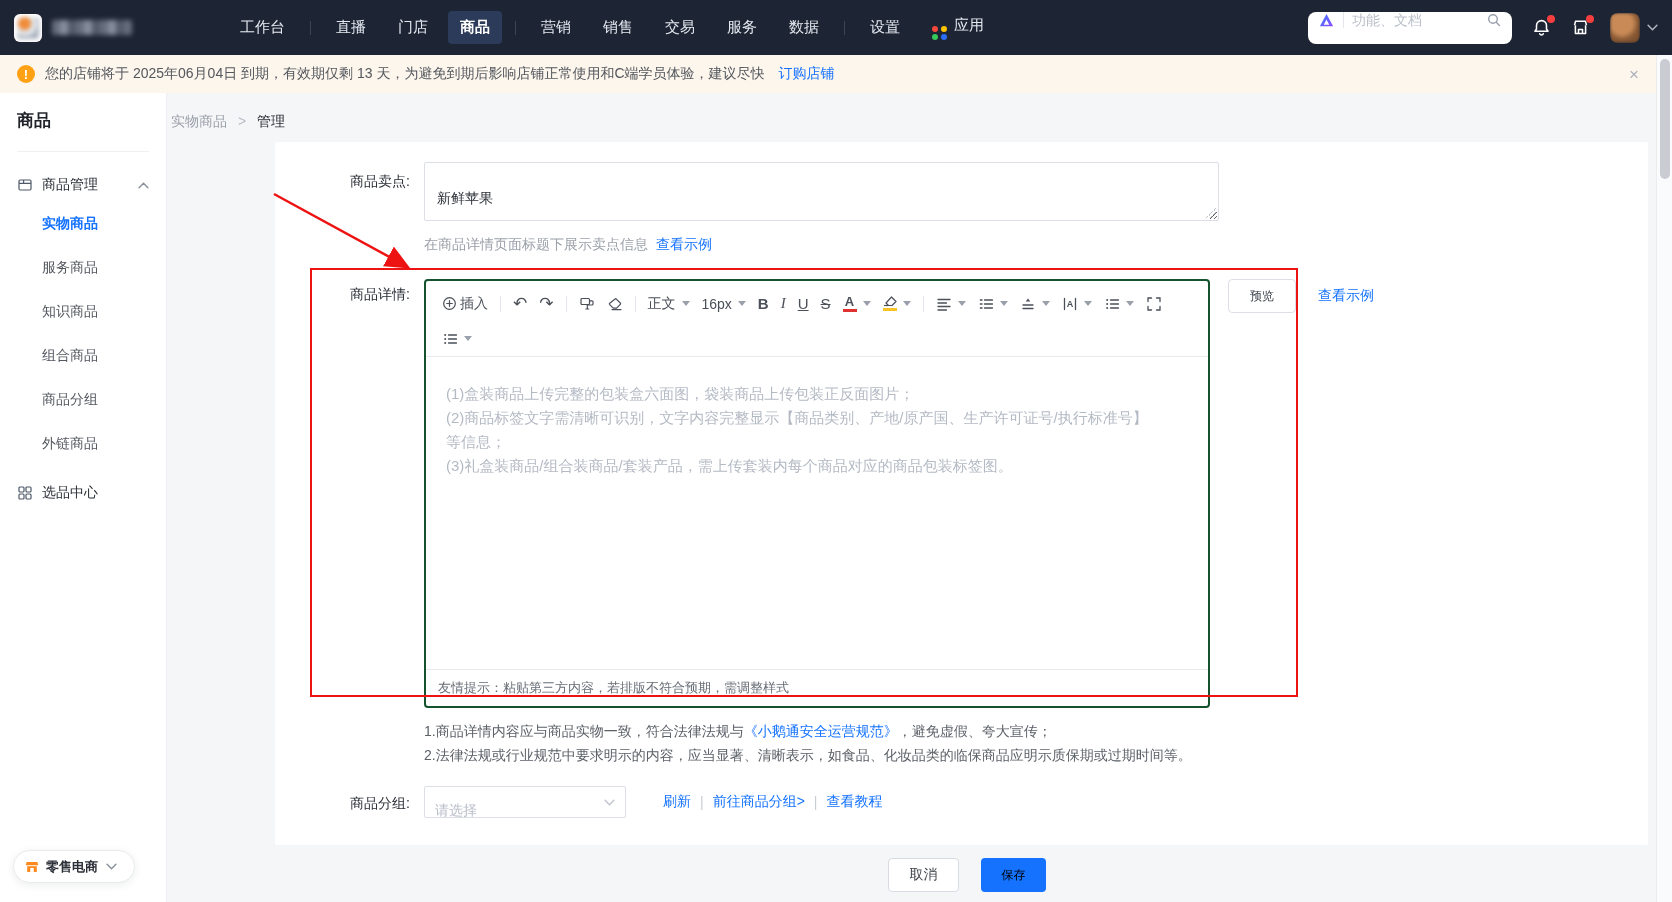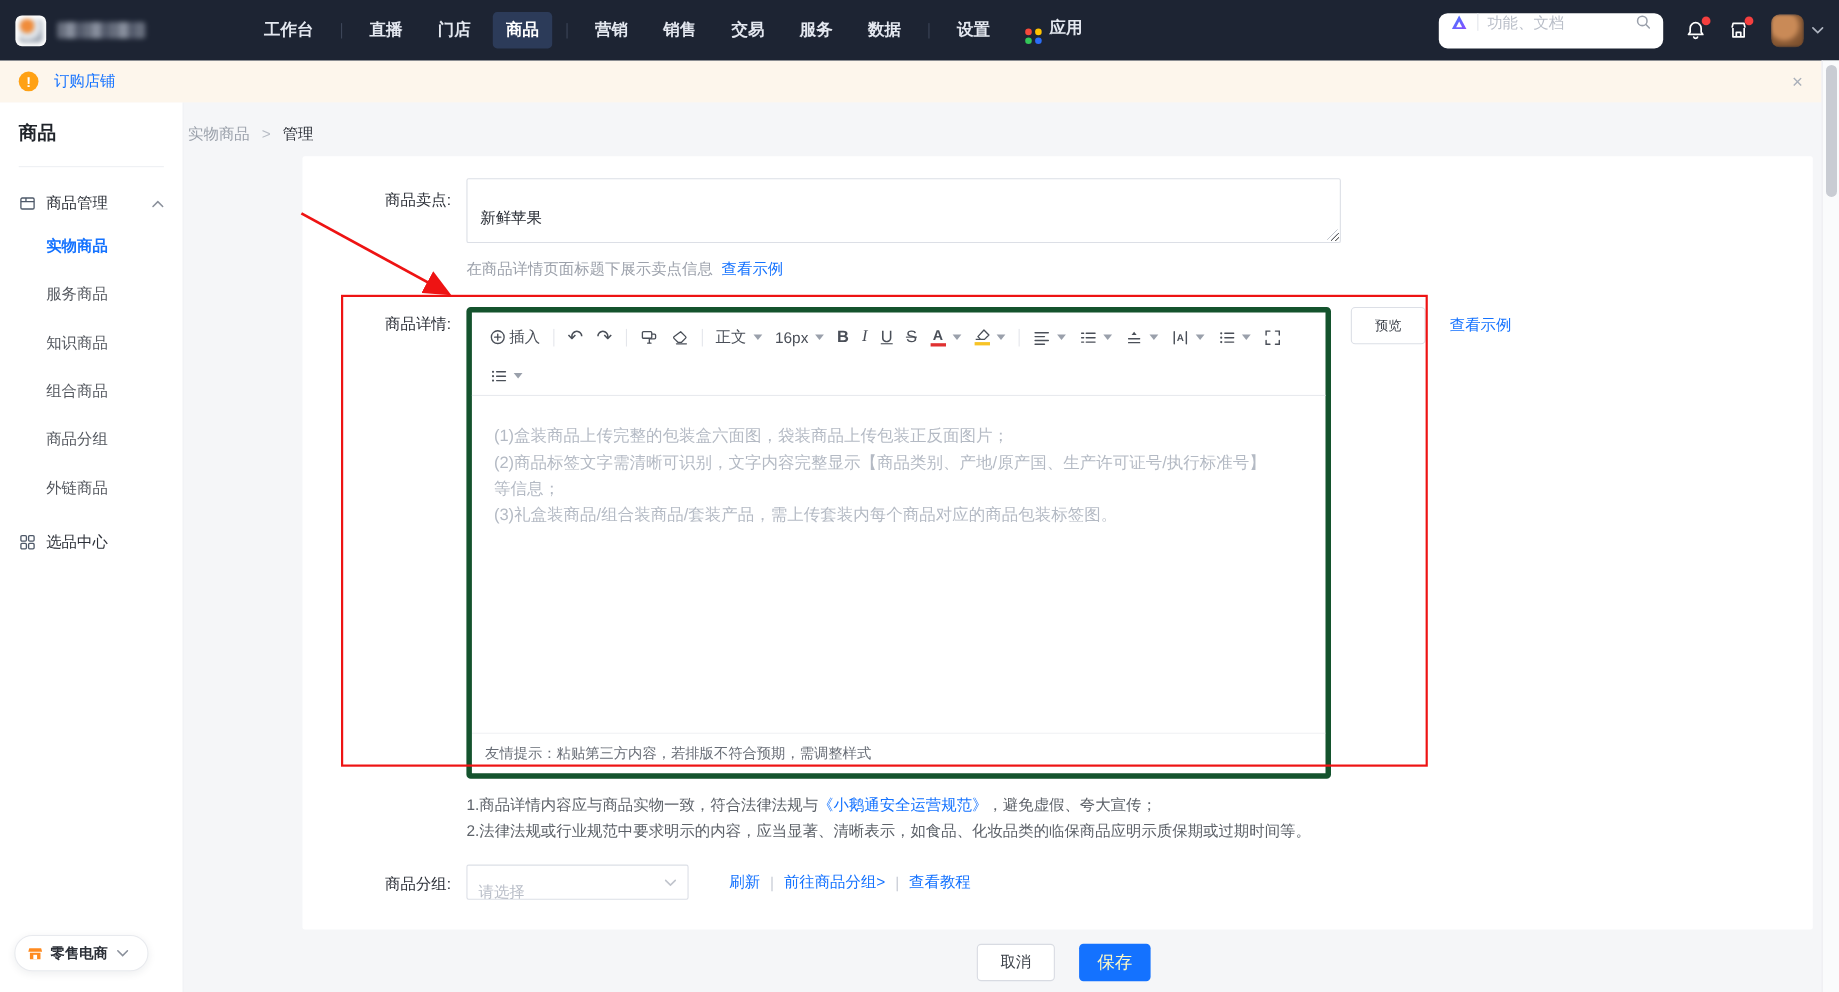"工作台" .nav-item { font-weight: bold -> none }
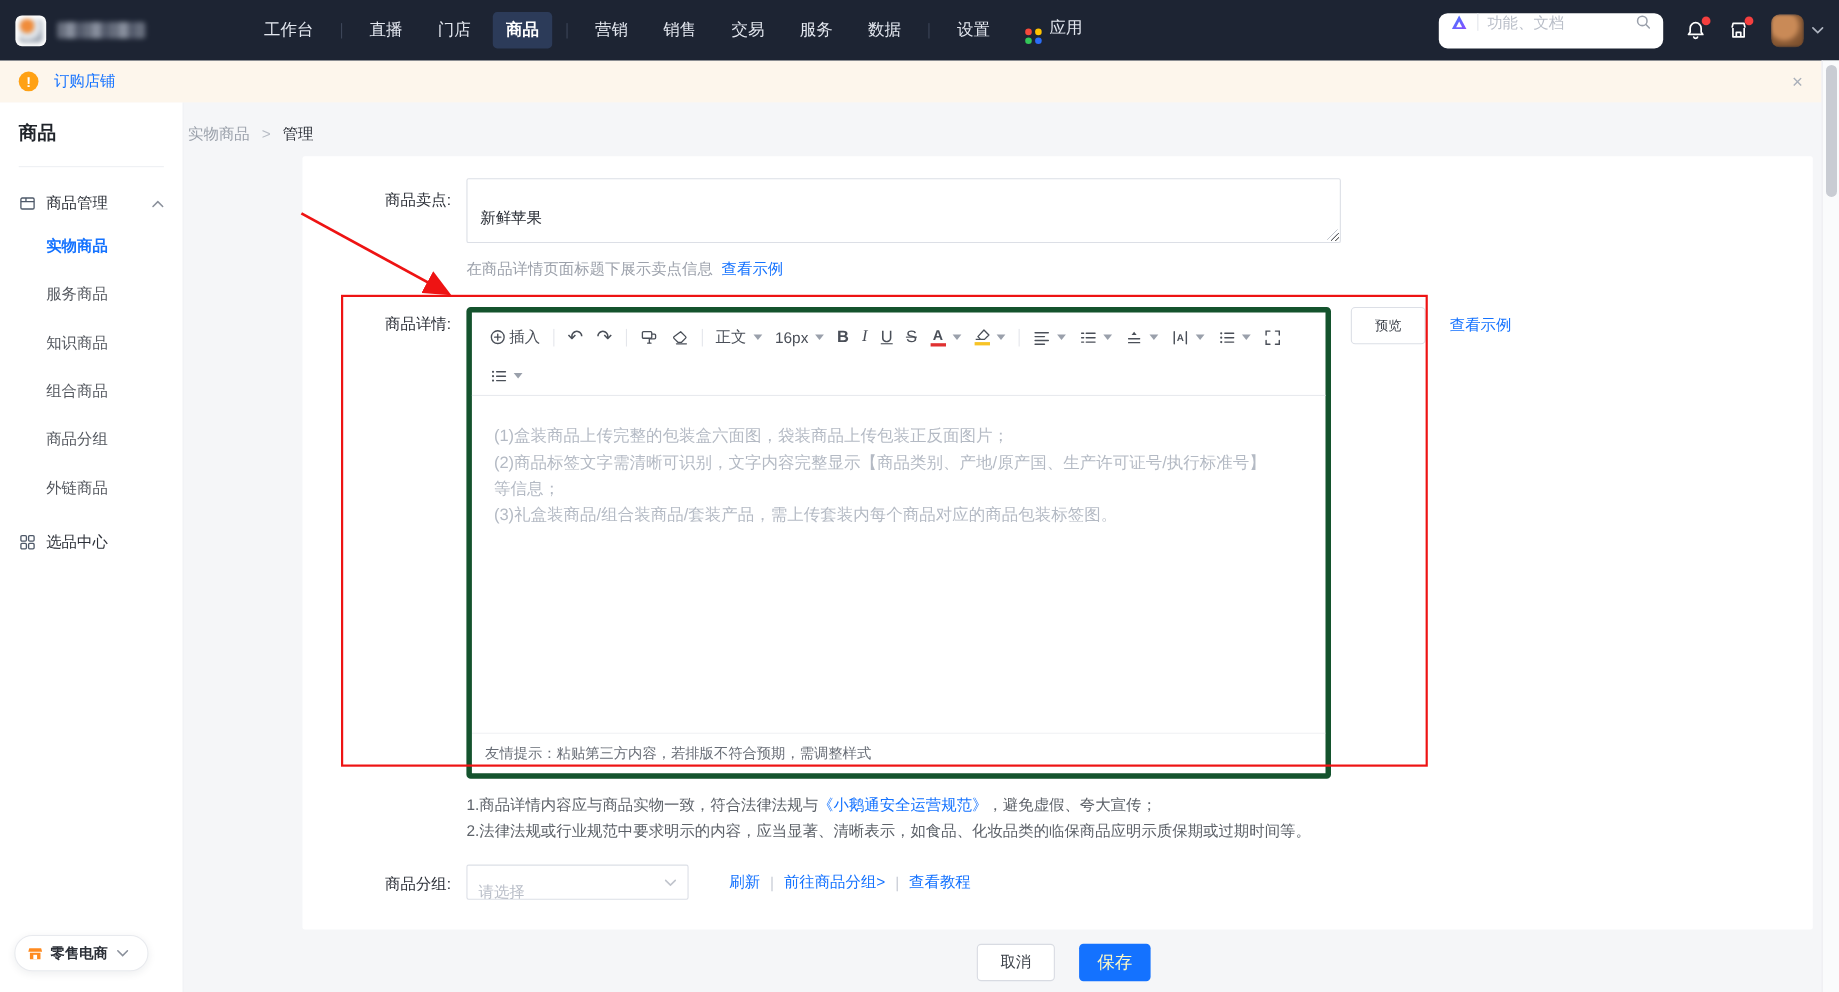"您的店铺将于 2025年06月04日 到期，有效期仅剩 13" span.banner-text { html: none -> <span>您的店铺将于 2025年06月04日 到期，有效期仅剩 13 天，为避免到期后影响店铺正常使用和C端学员体验，建议尽快</span> }
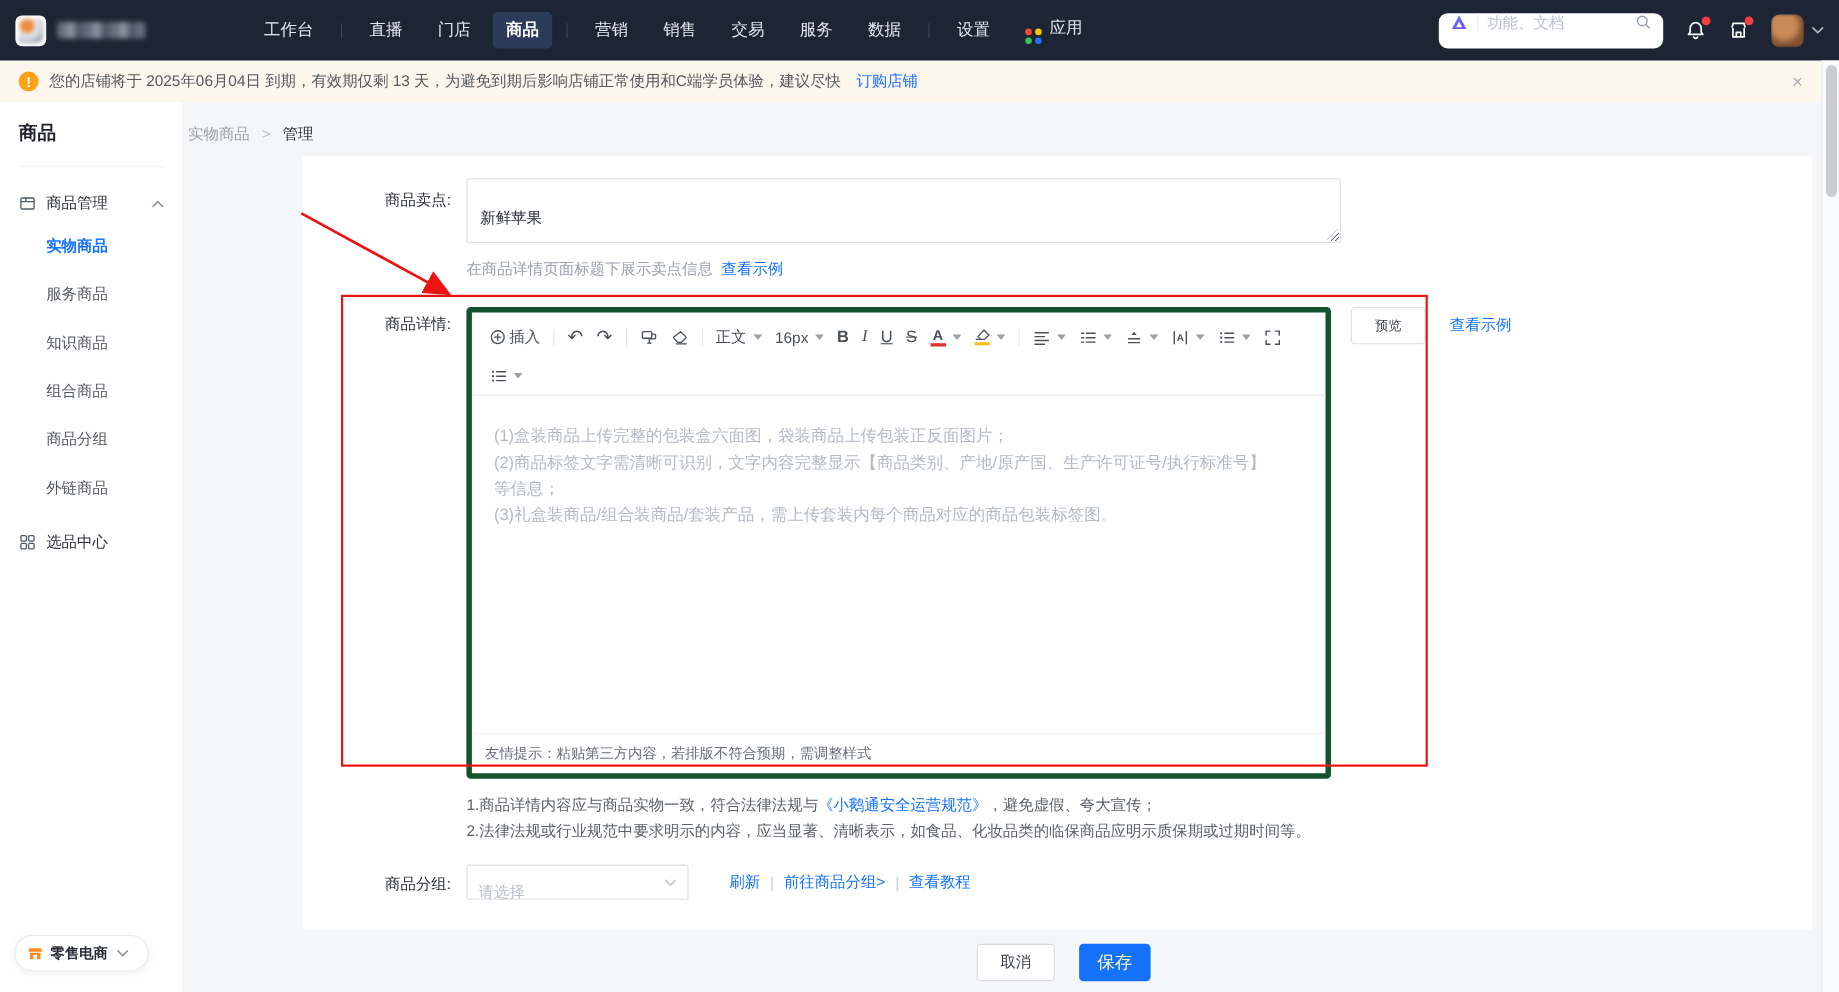"插入" .editor { border: 5px solid #14532d -> 2px solid #14532d }
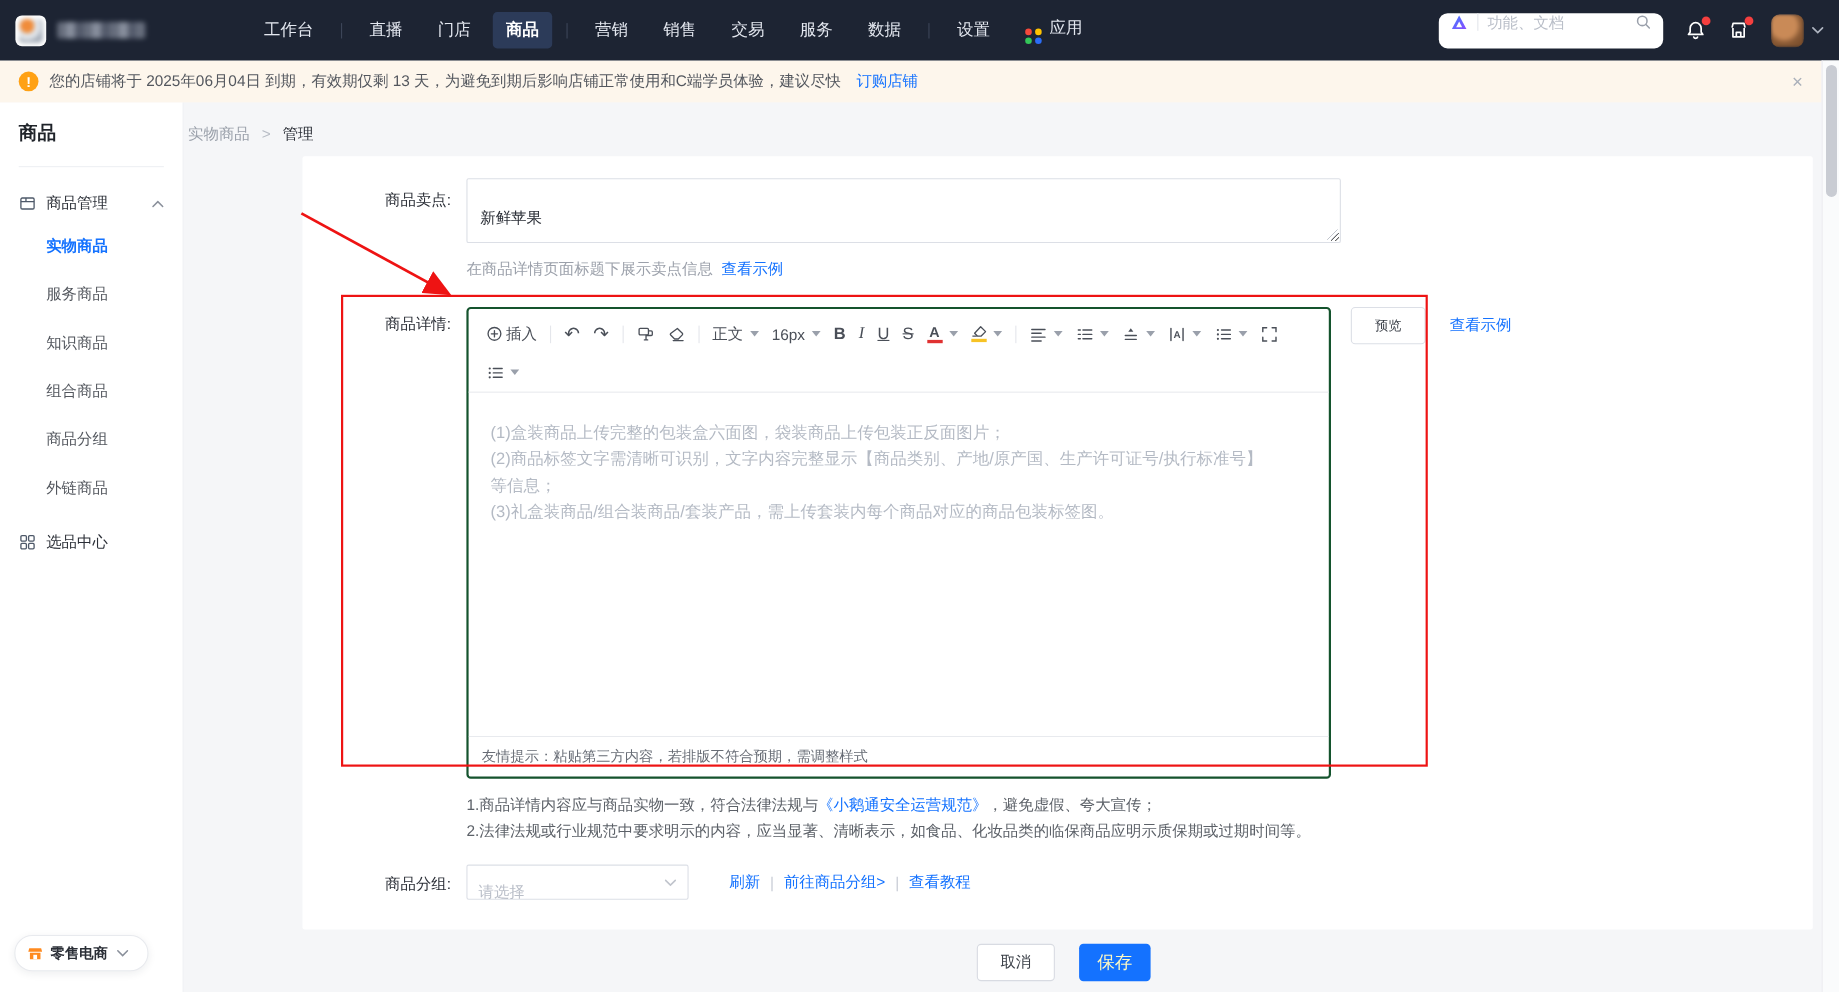"保存" .btn-save { color: #fef9c3 -> #000000; font-size: 16px -> 12px }
